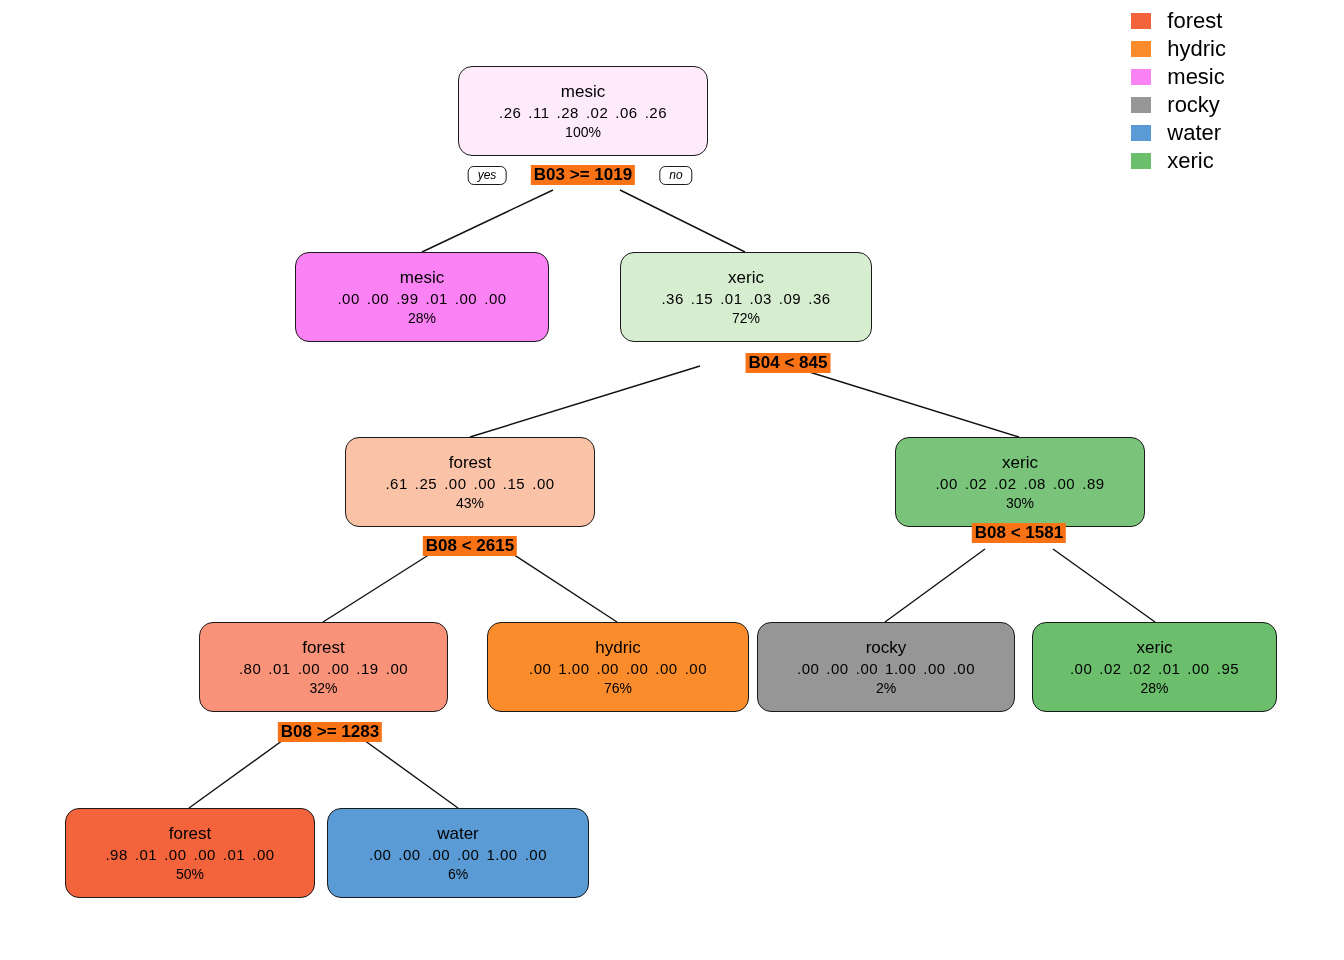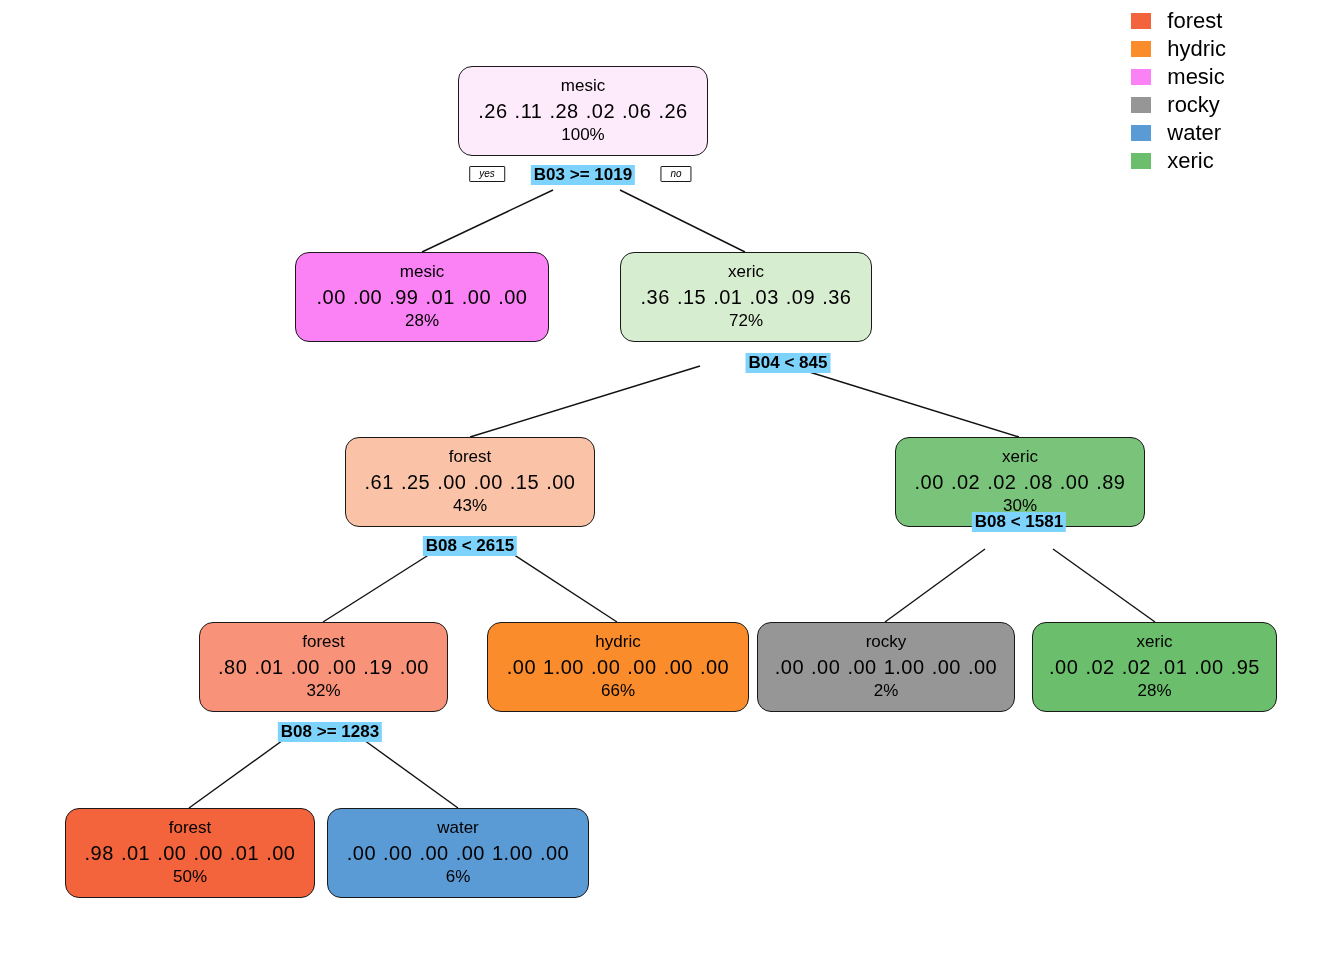".26 .11 .28 .02 .06" .node-probs { font-size: 20px -> 15px }
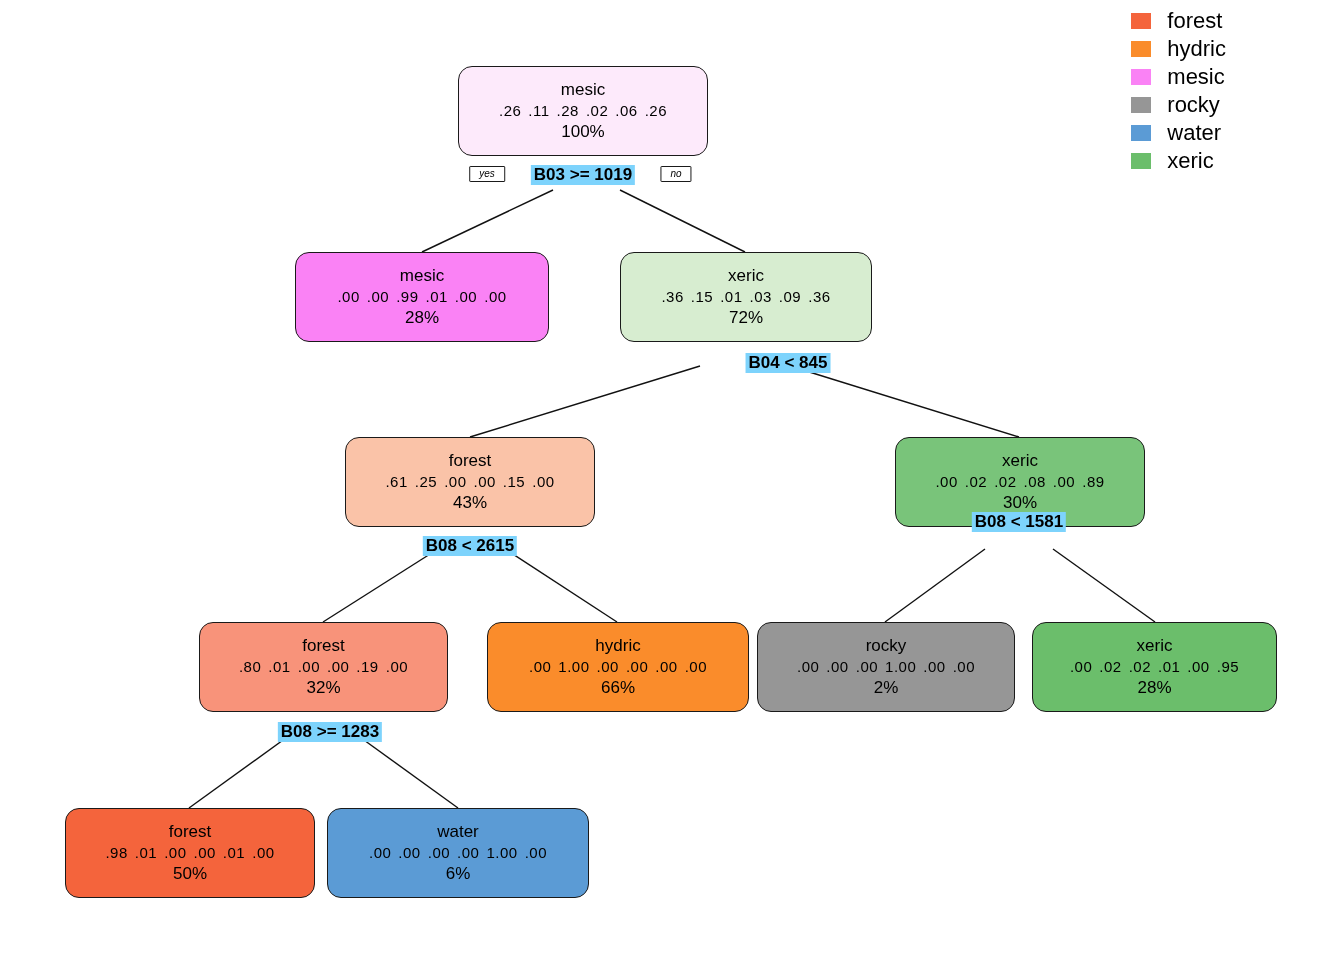"100%" .node-pct { font-size: 17px -> 14px }
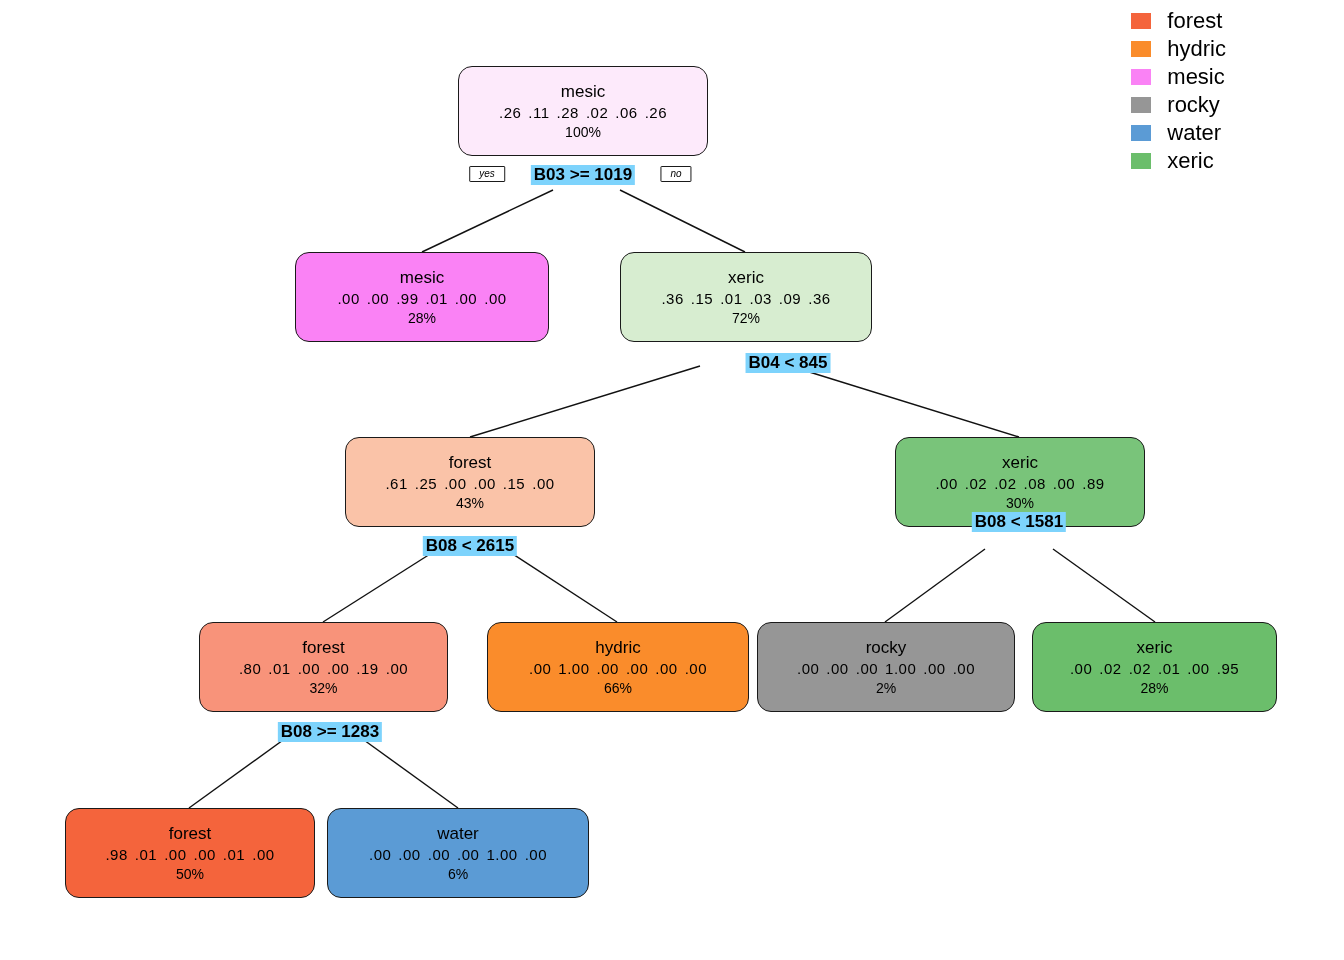"yes" .yesno { border-radius: 1px -> 6px; font-size: 10px -> 12px }
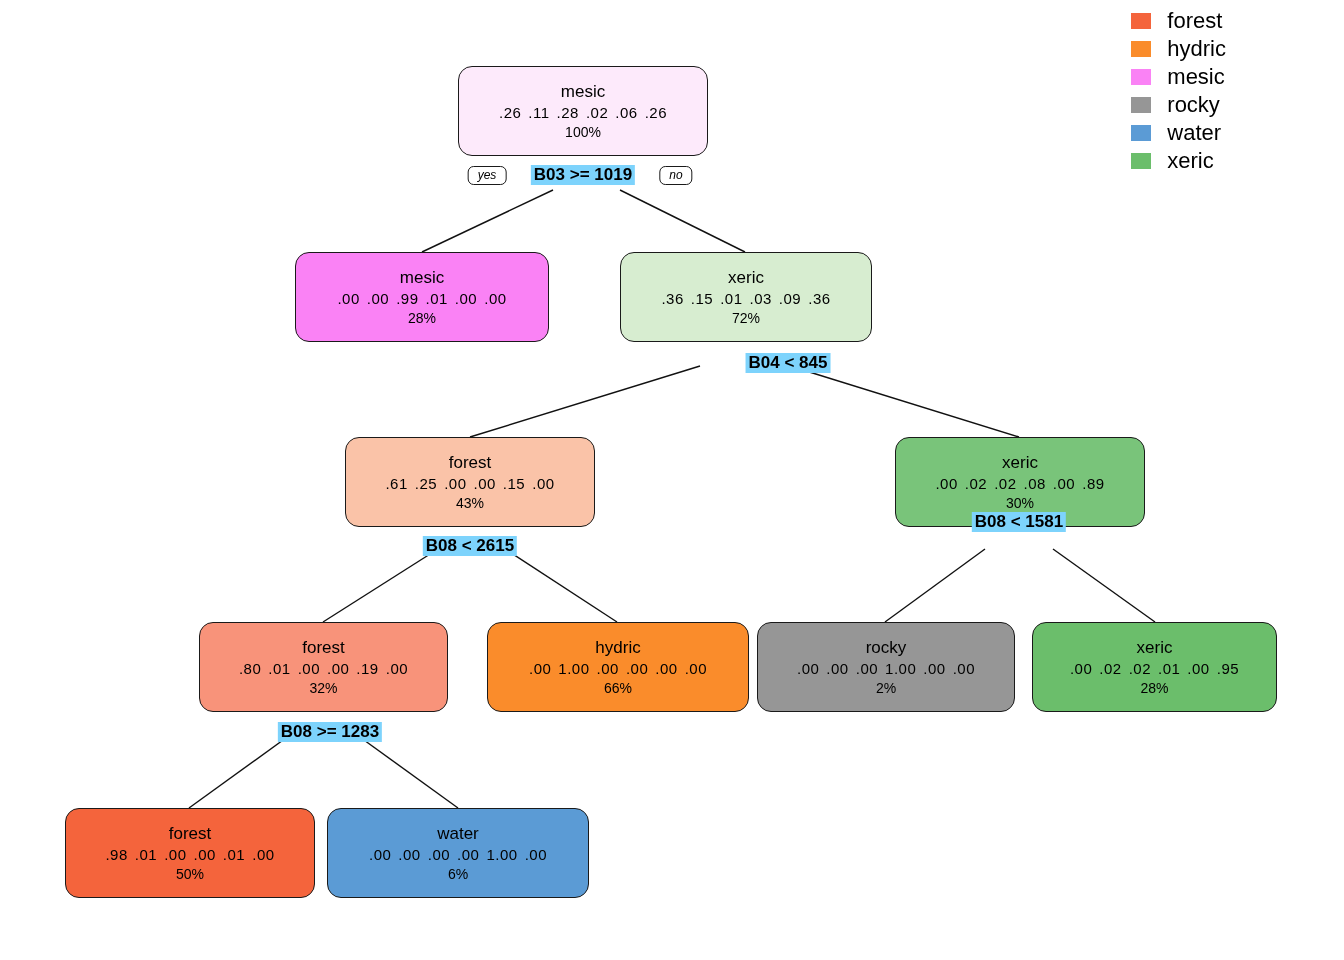"B03 >= 1019" .split-label { background: #7dd3fc -> #f97316 }
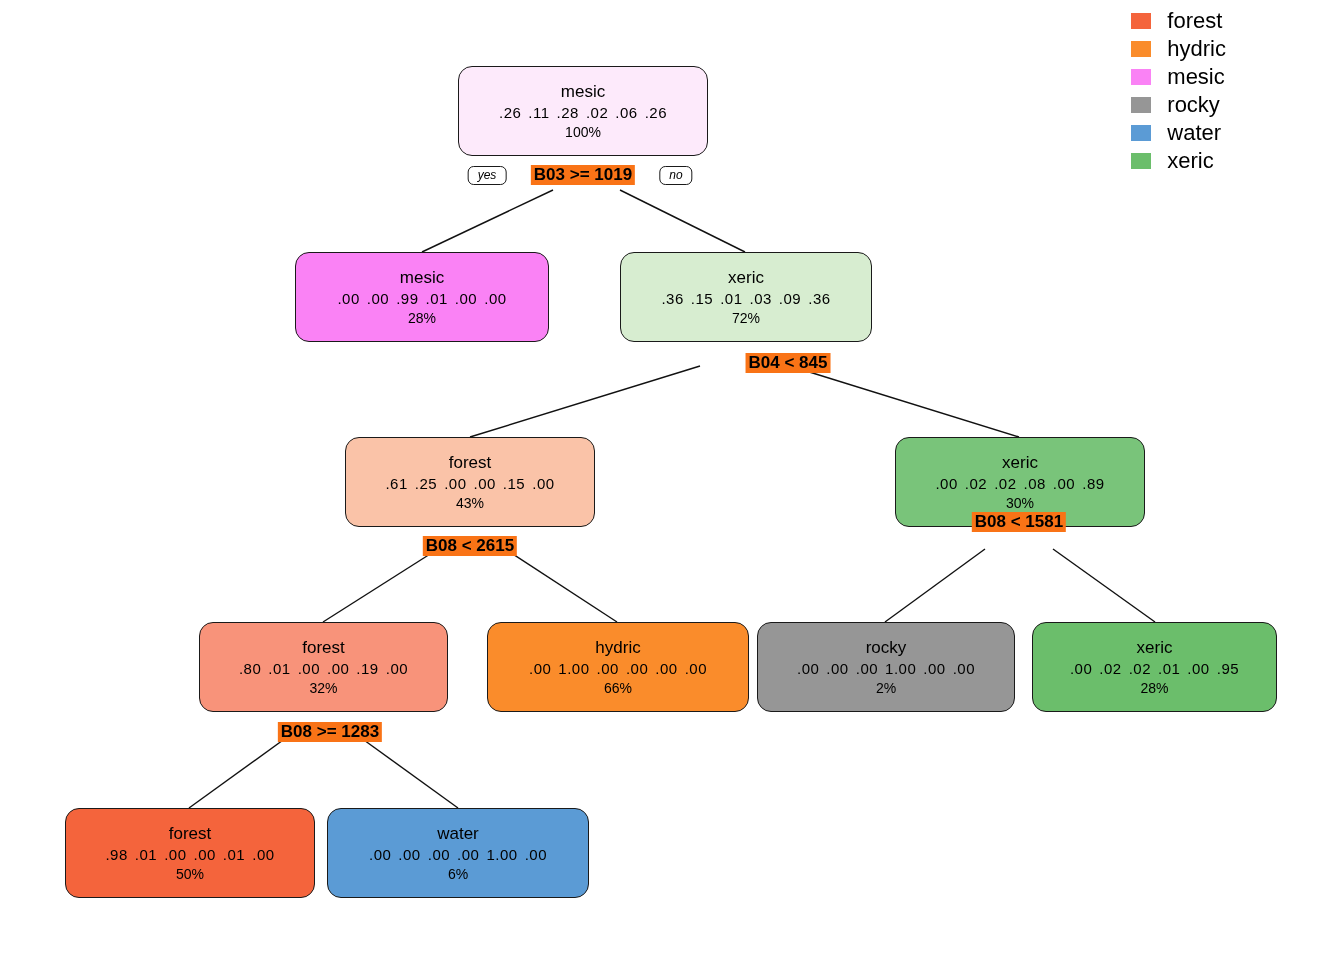"B08 < 1581" div.split-label { top: 512px -> 523px }
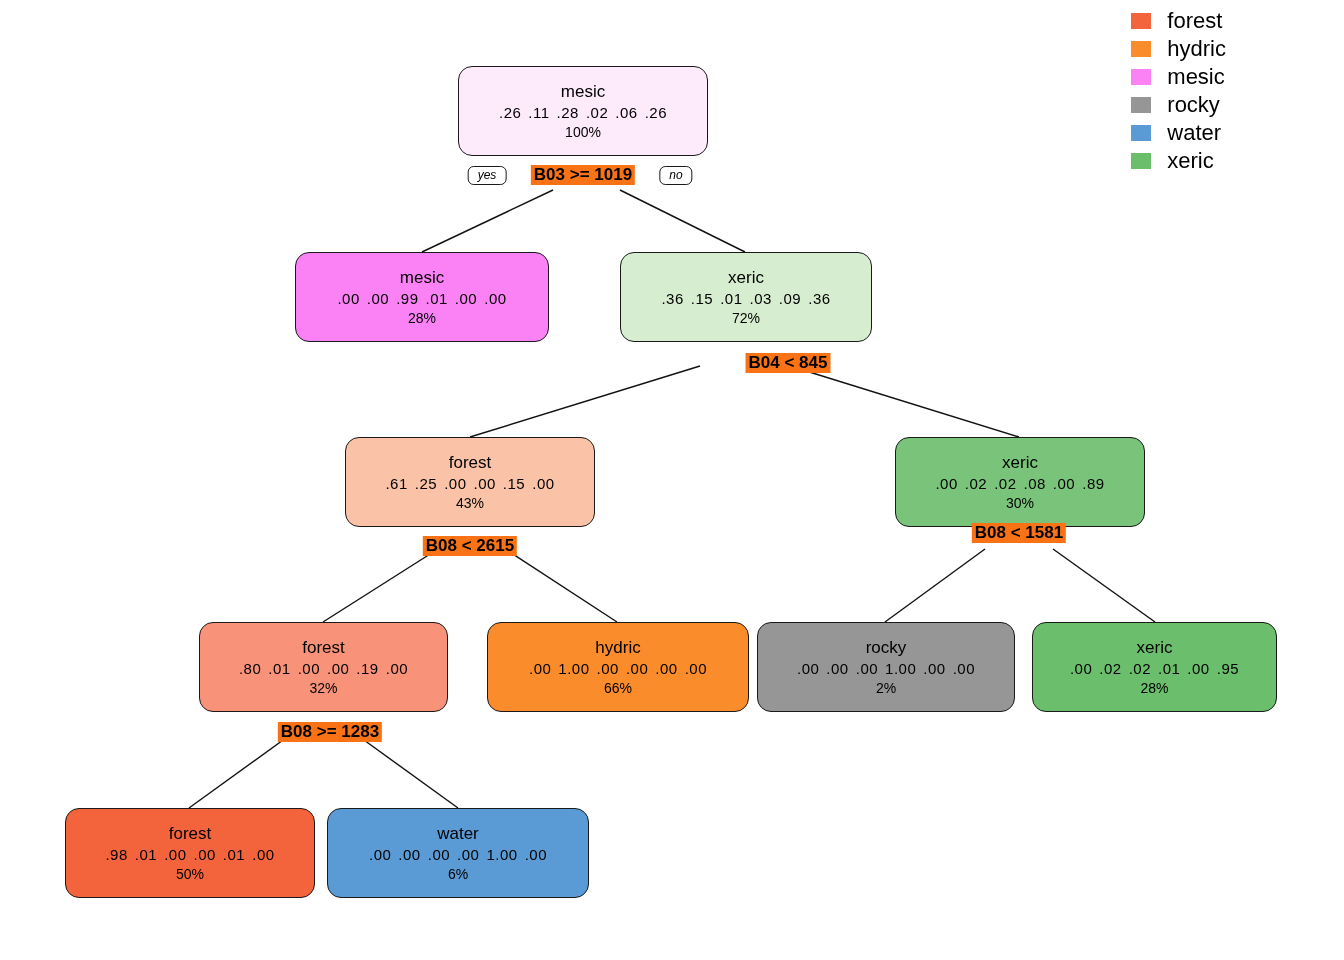"66%" div.node-pct { text: 66% -> 76% }
